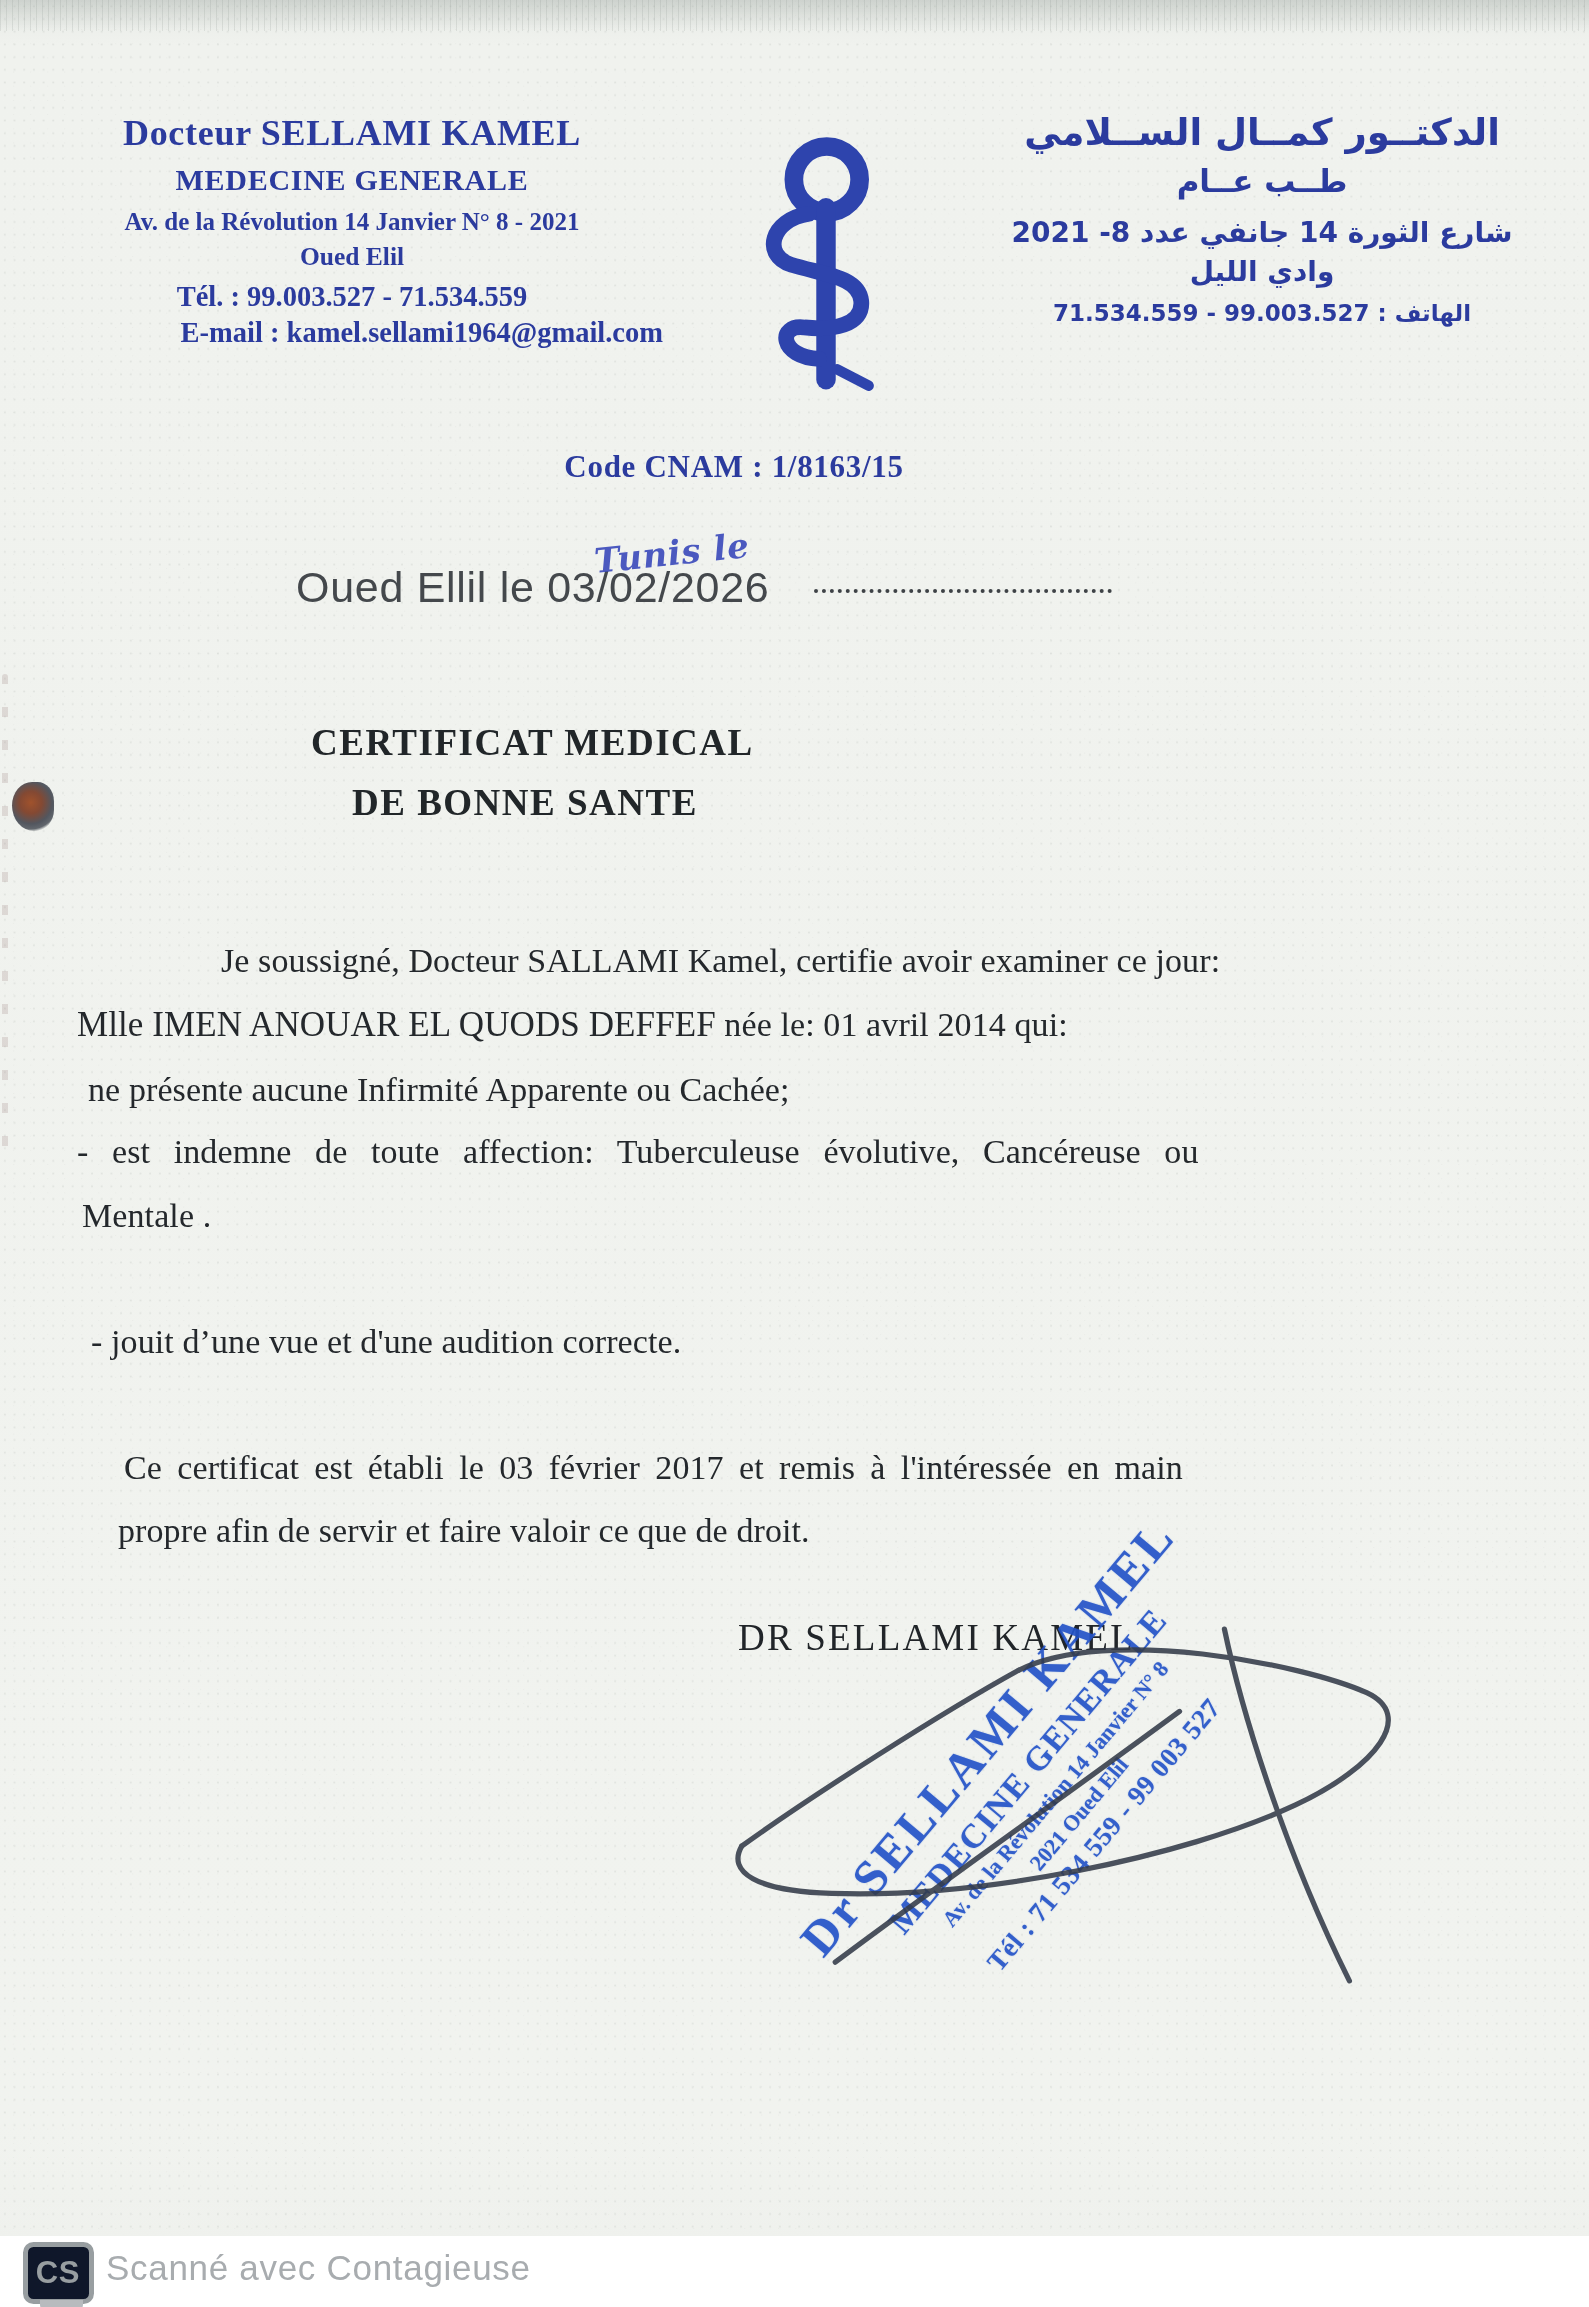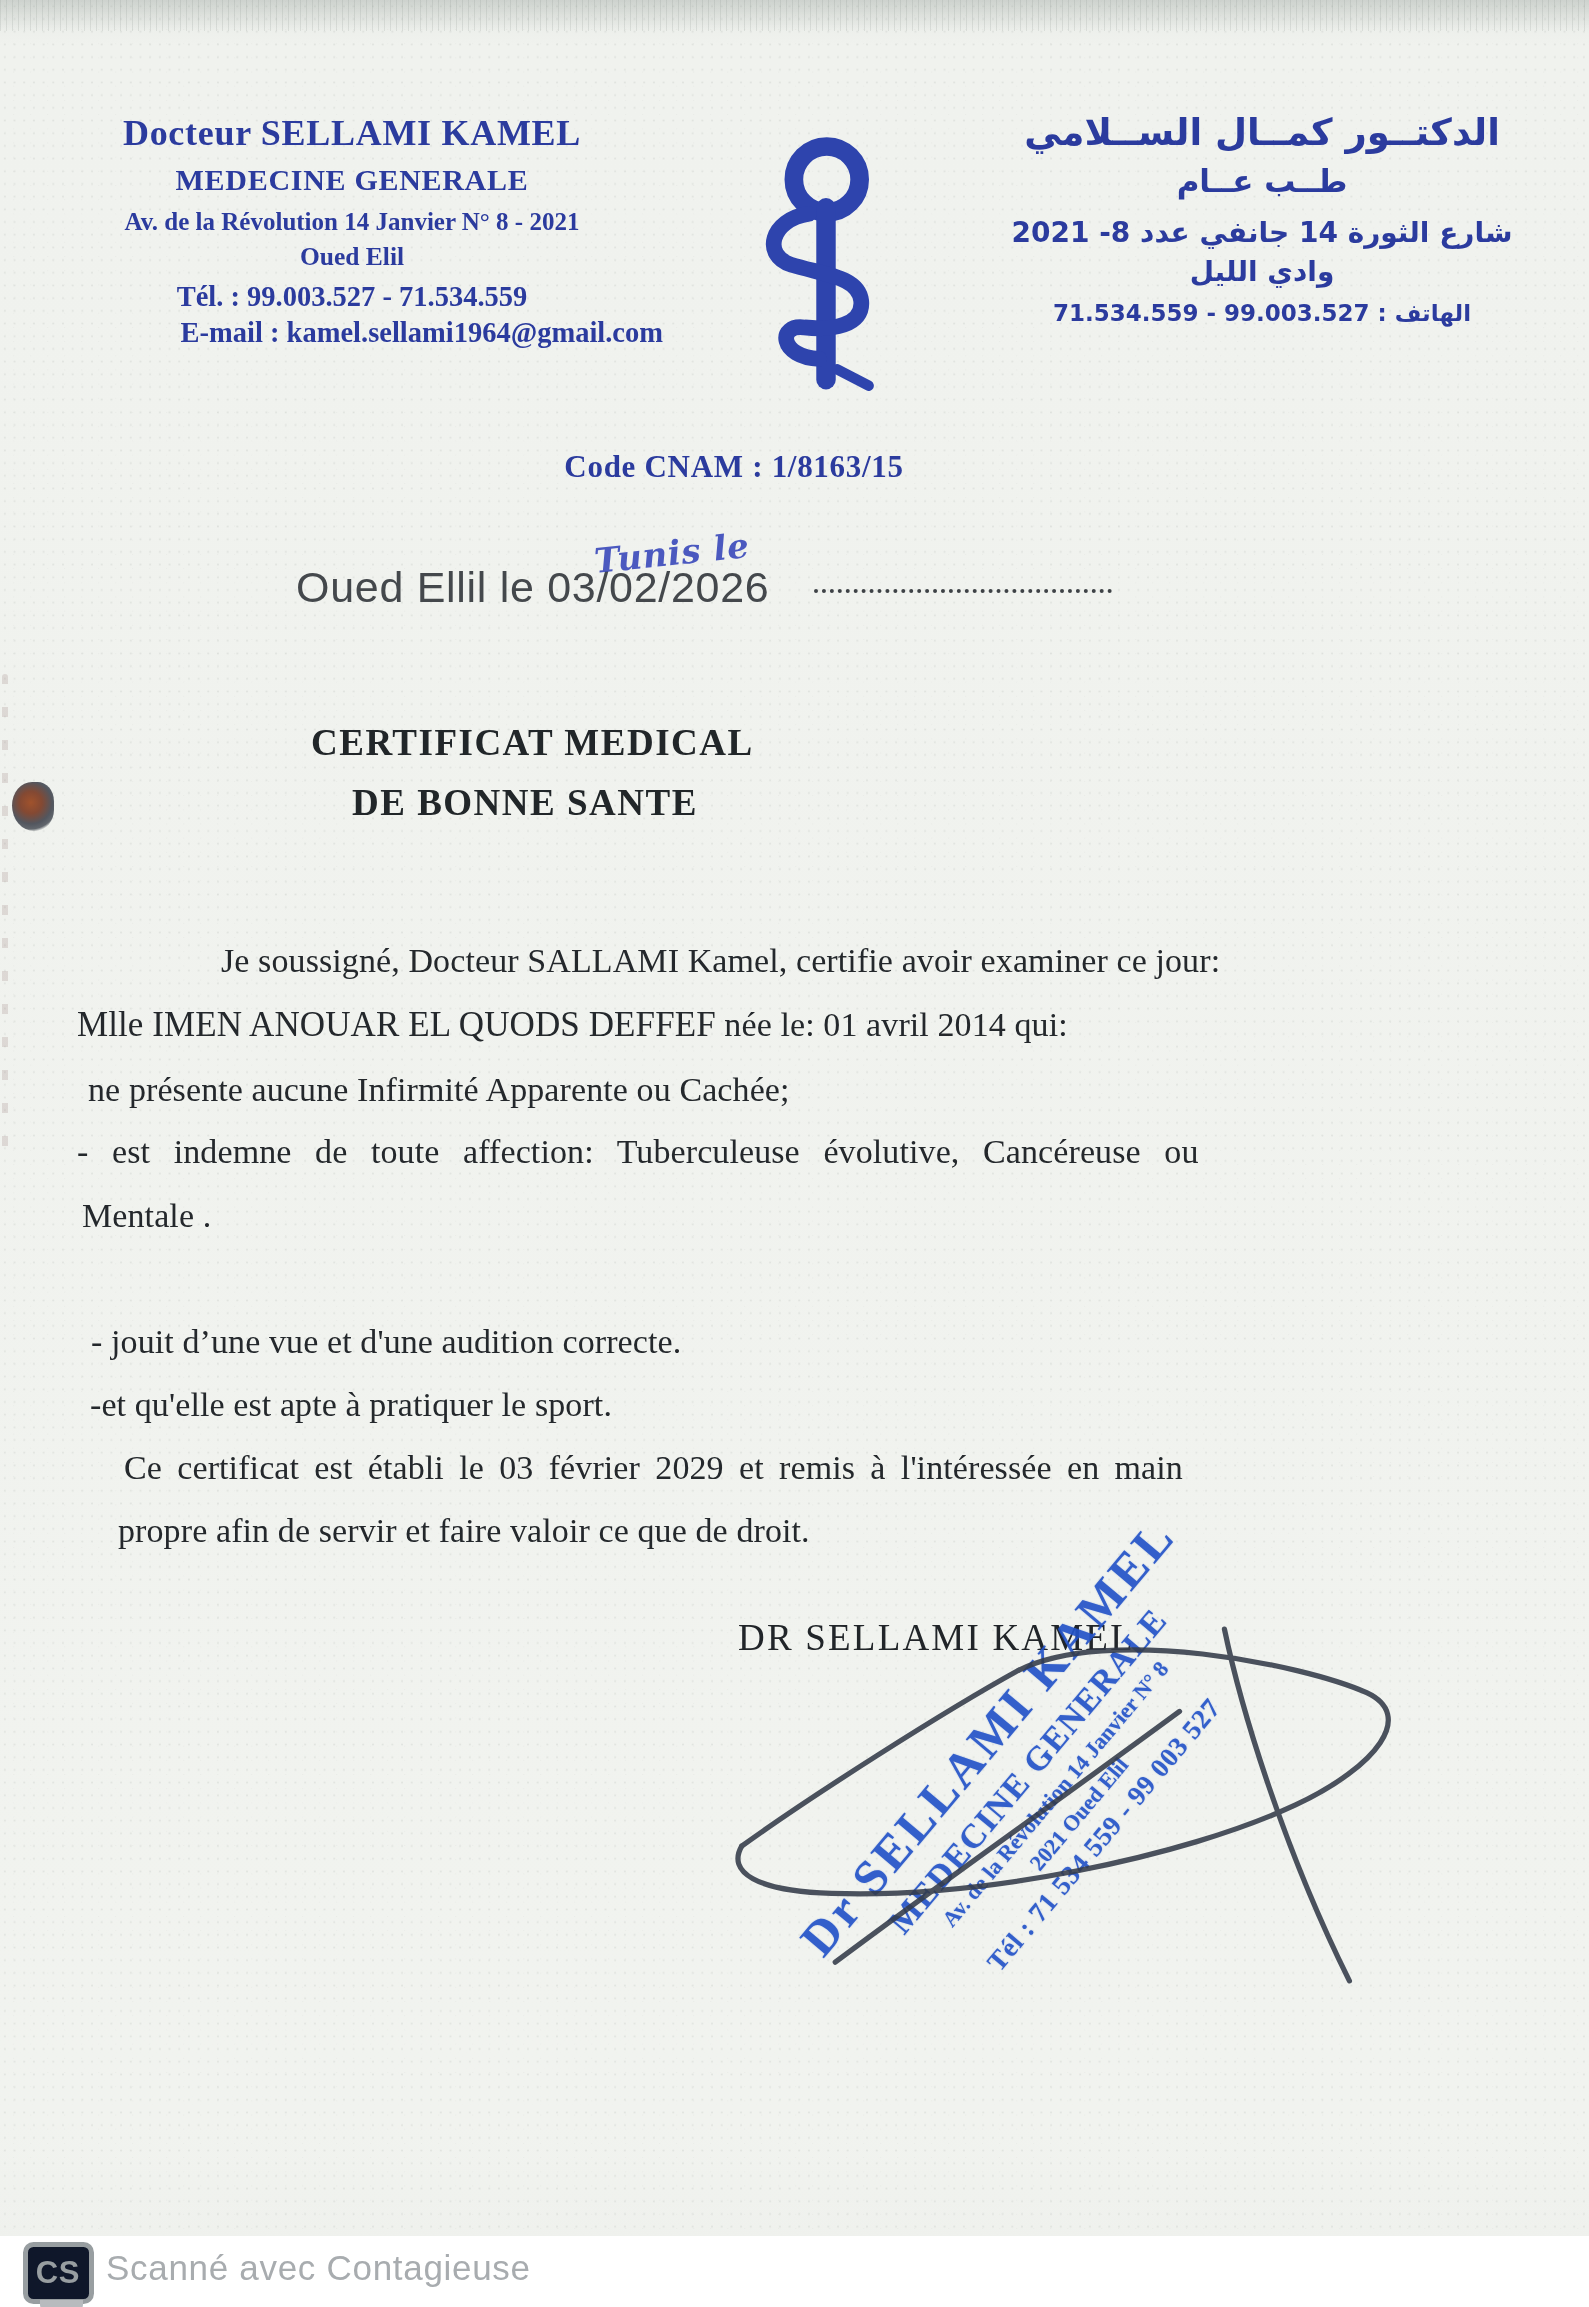"-et qu'elle est apte à" div.bl { html: <div>-et qu'elle est apte à pratiquer le sport.</div> -> none }
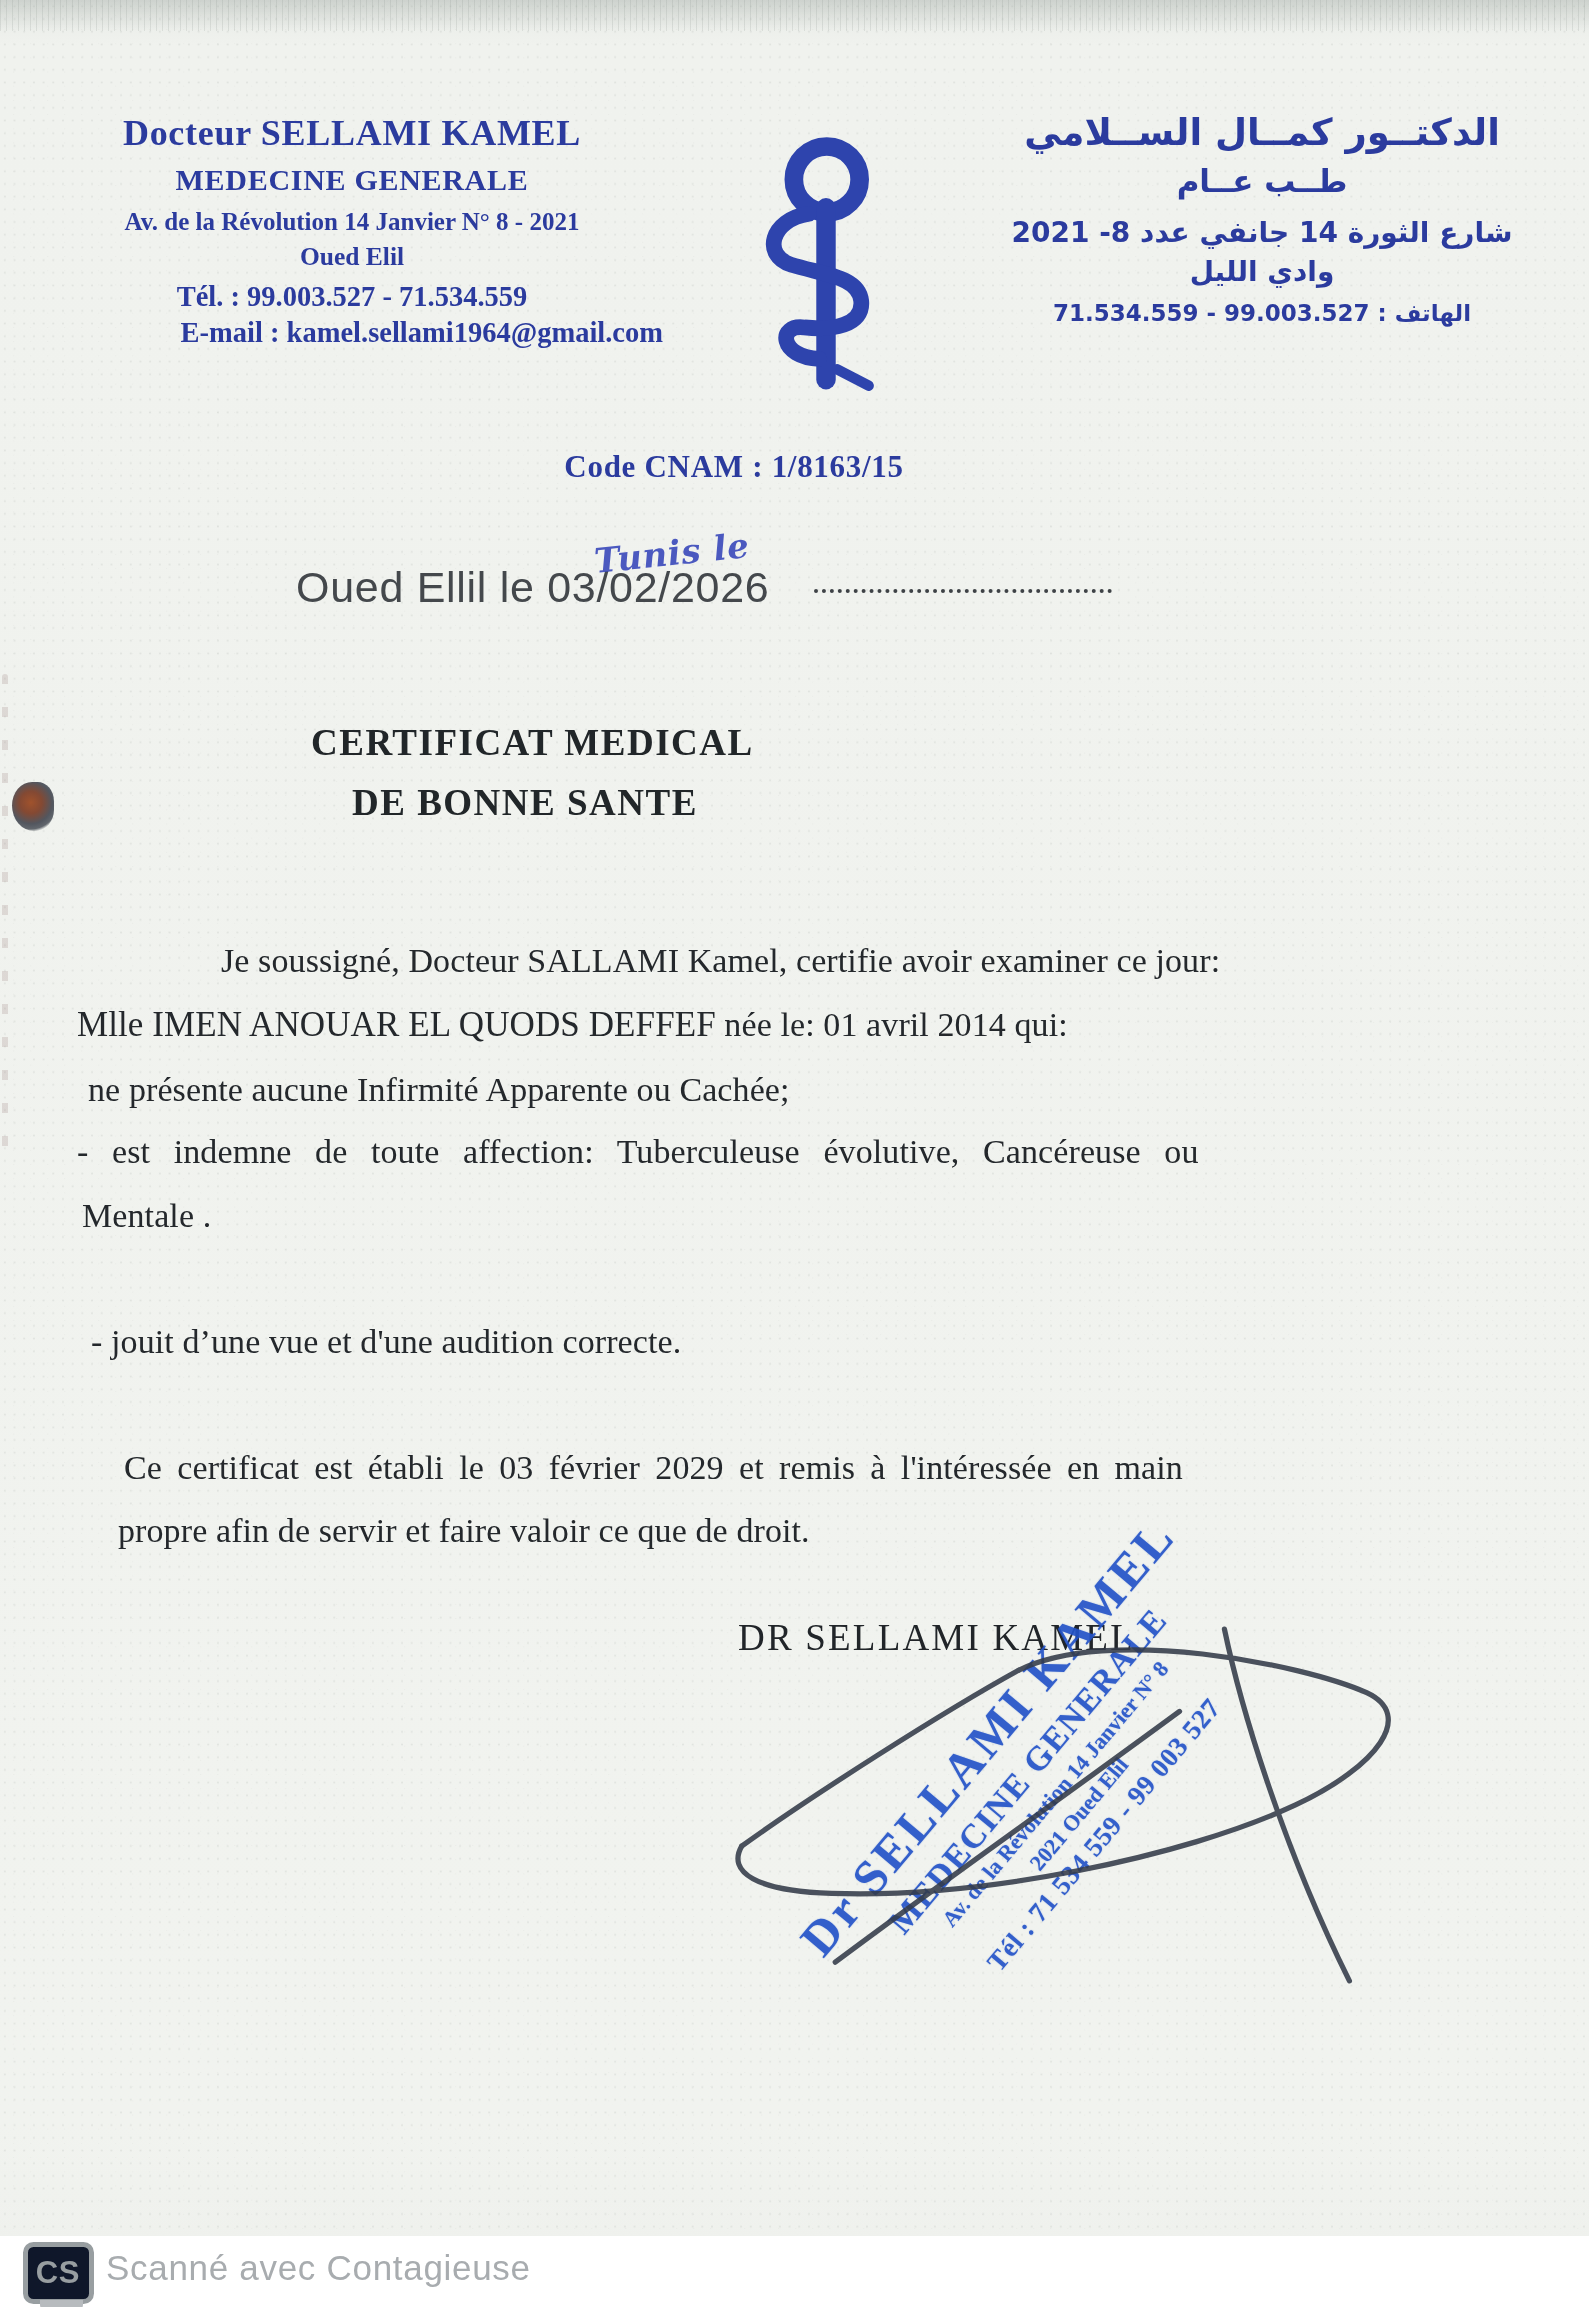"Ce certificat est établi le" div.bl { text: 2029 -> 2017 }
